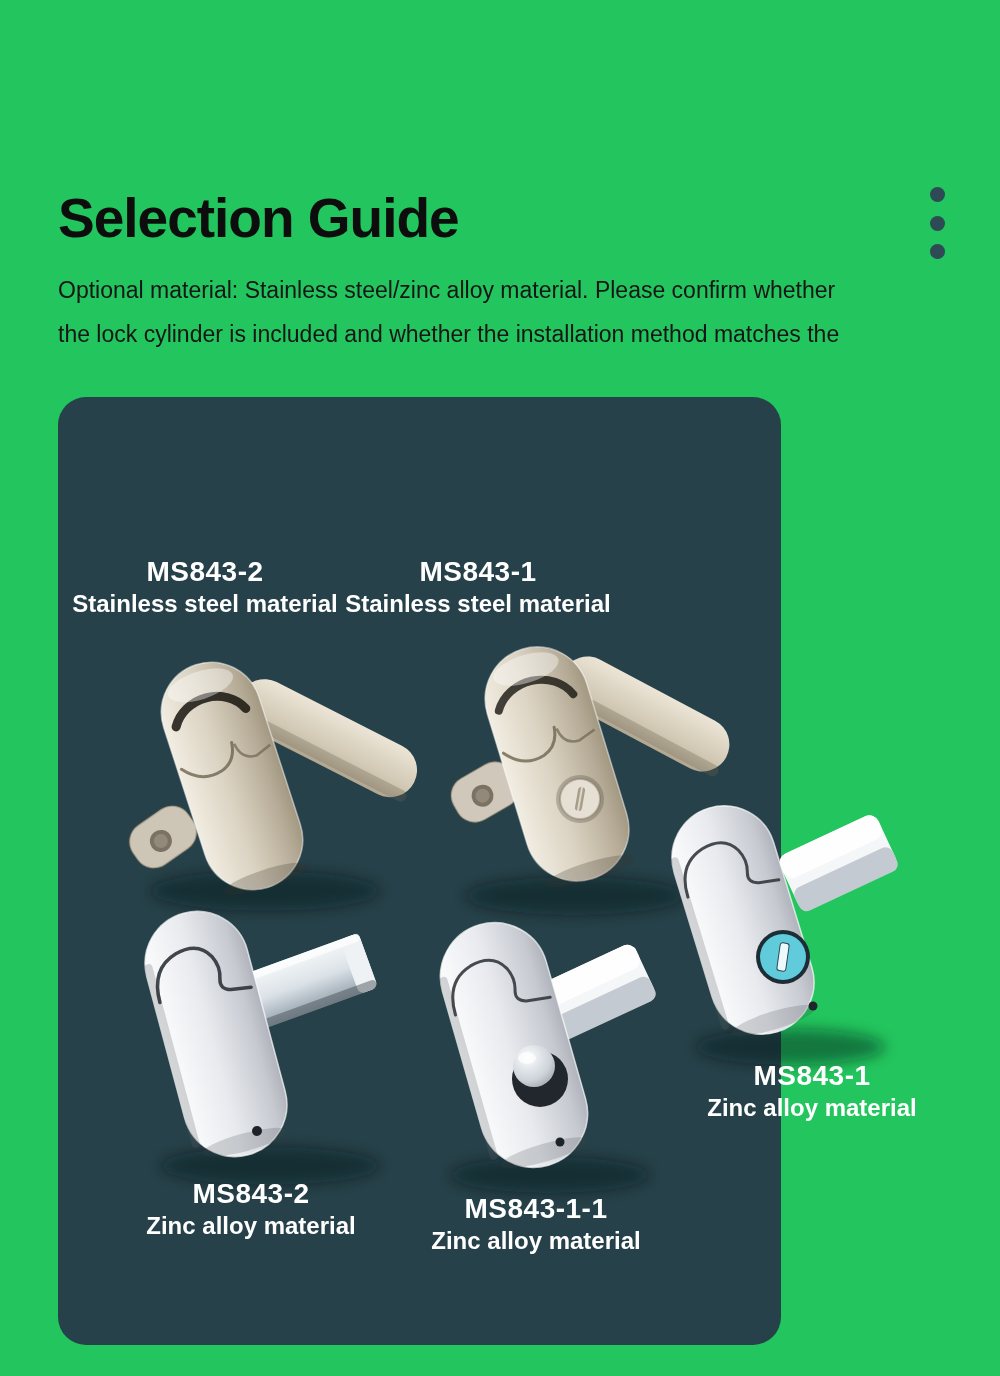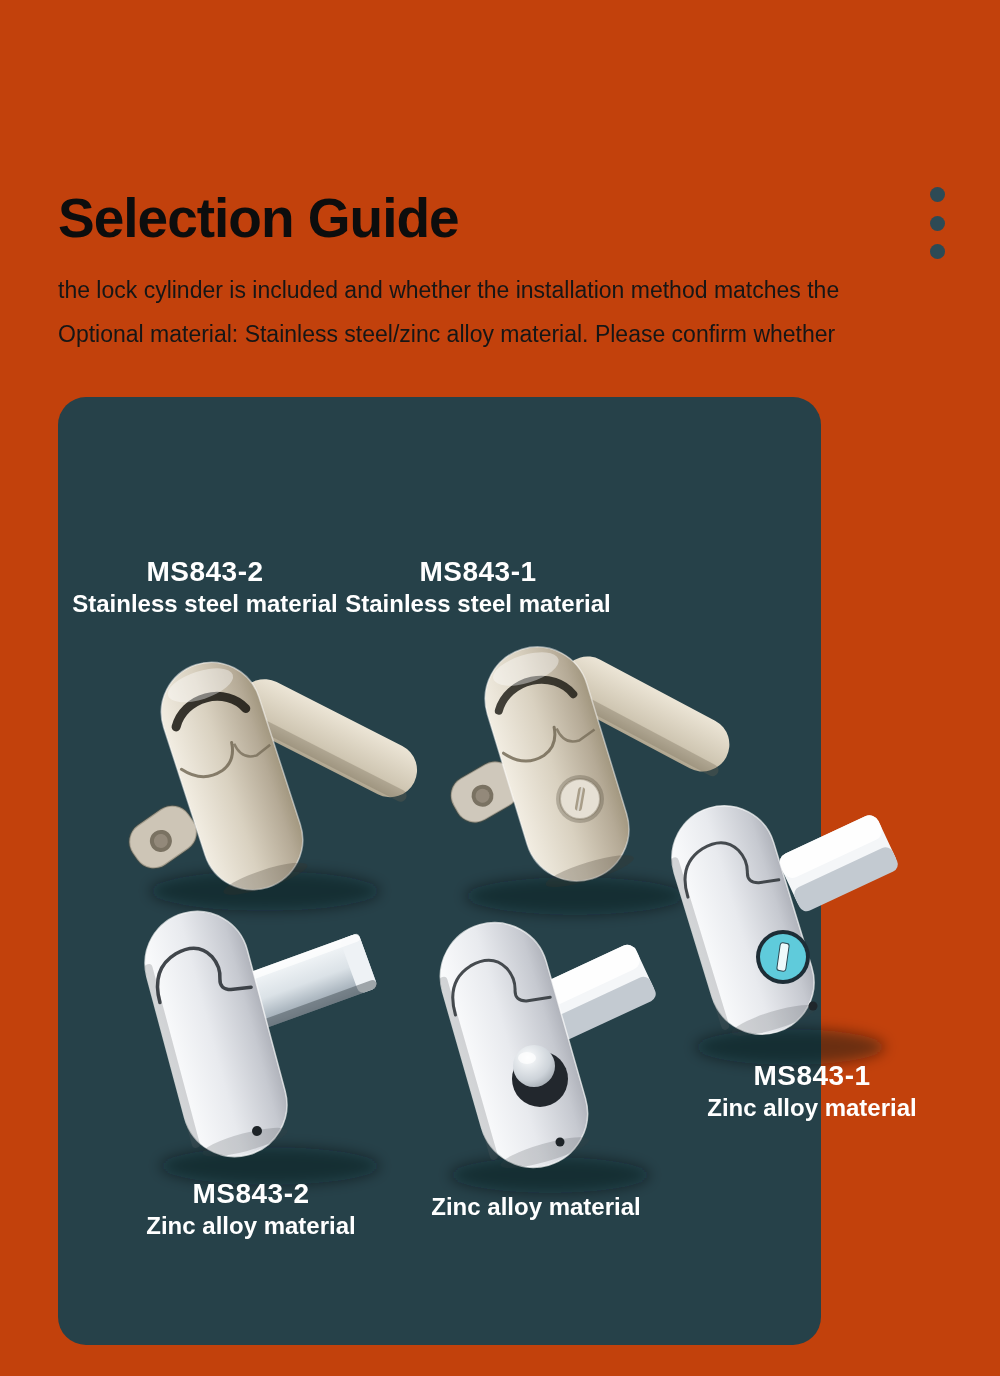"Selection Guide" .page { background: #c2410c -> #22c55e }
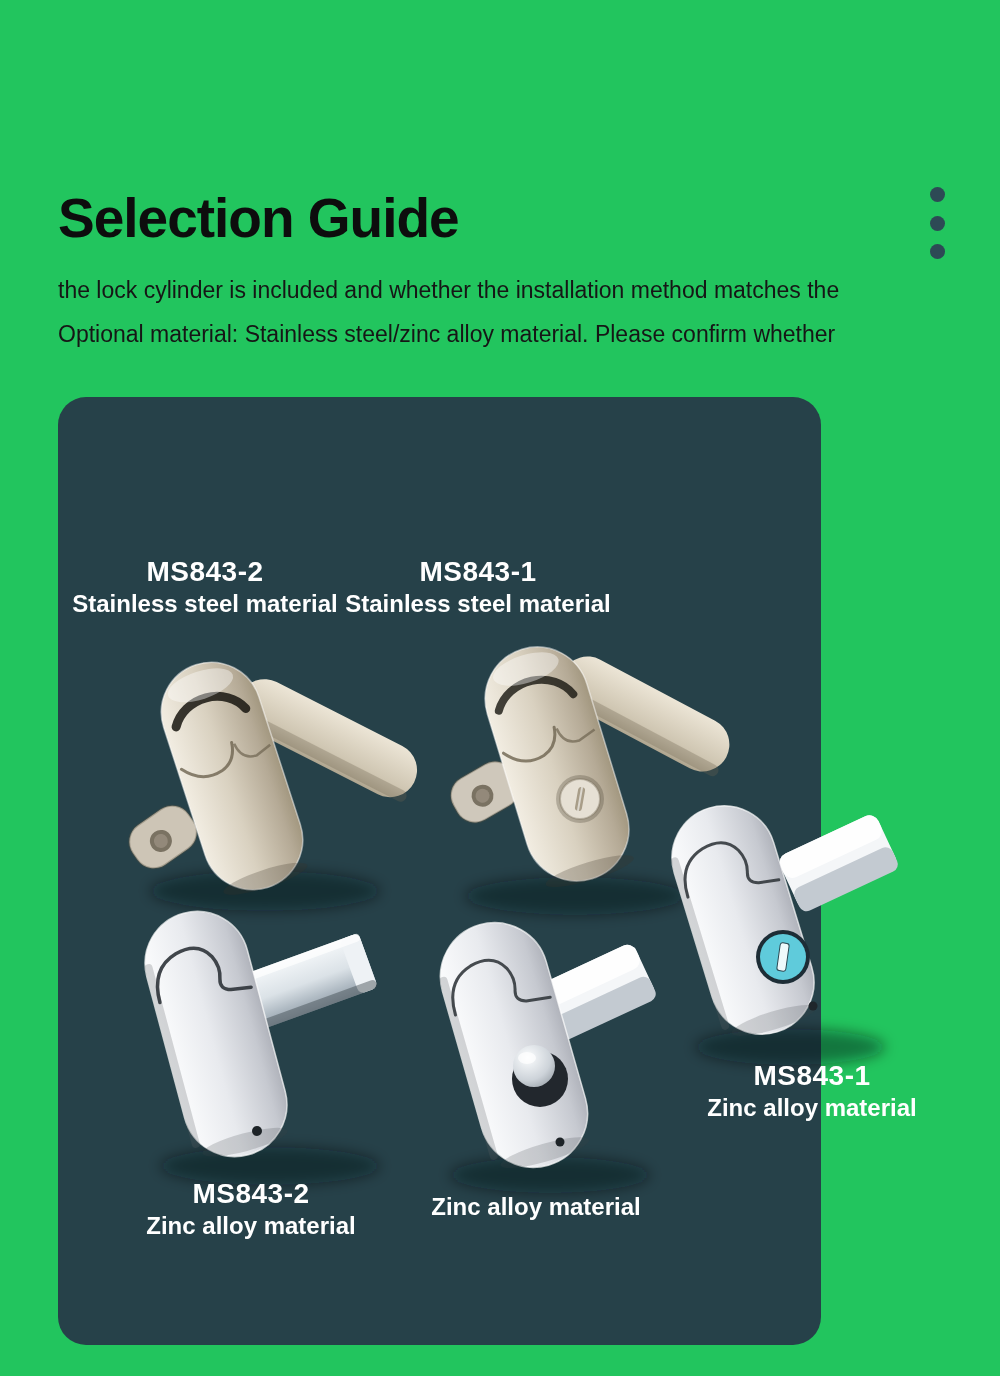"the lock cylinder is included" span.line { order: before "Optional material: Stainless steel/zinc" -> after "Optional material: Stainless steel/zinc" }
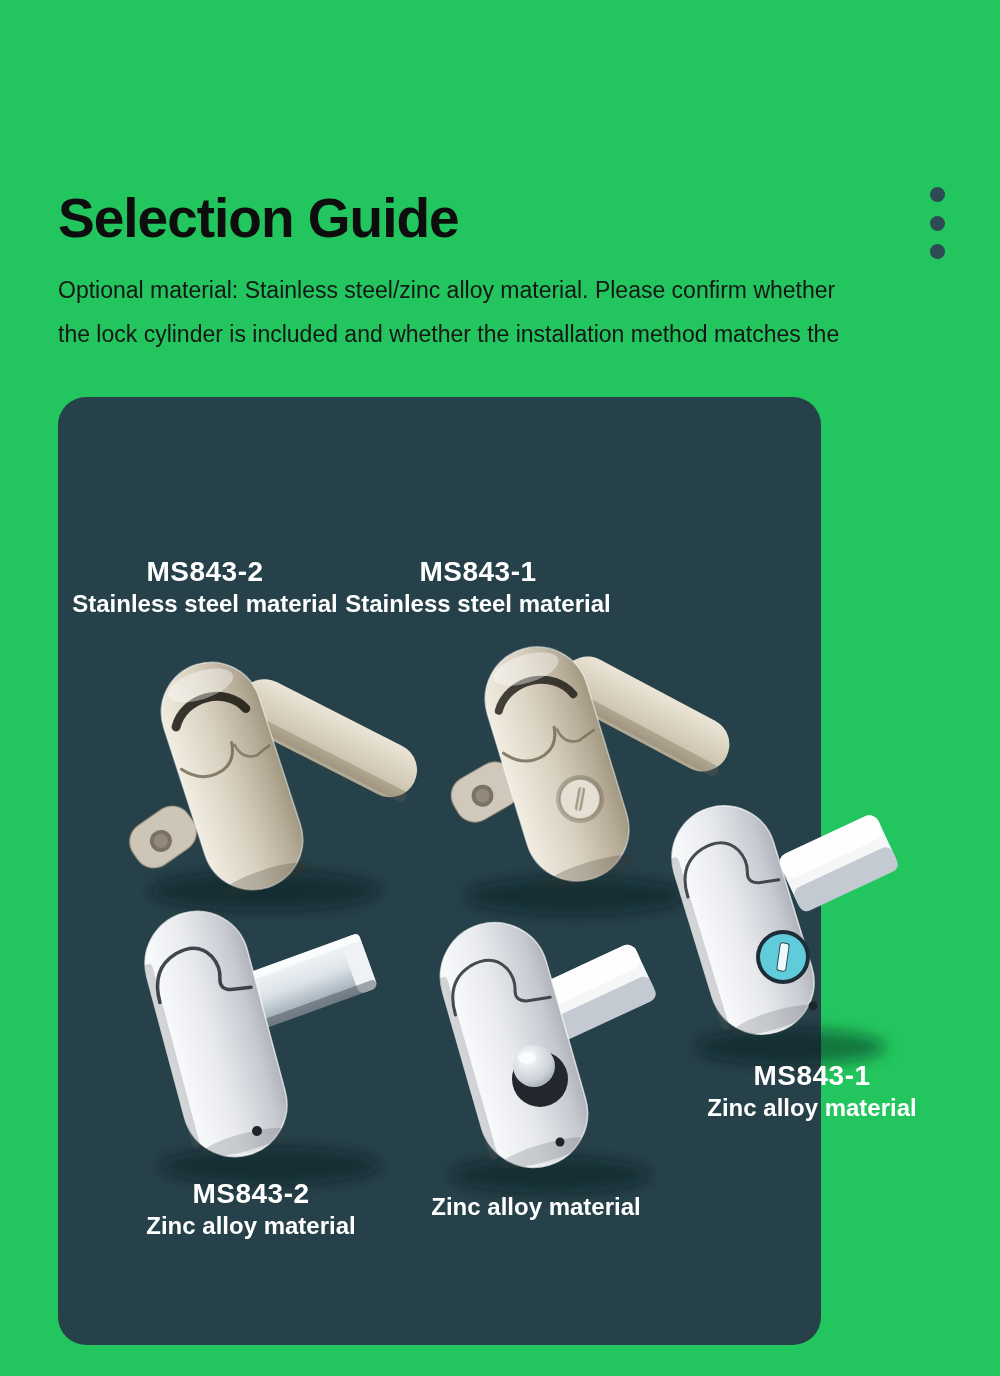"MS843-2" .panel { padding-left: 40px -> none }
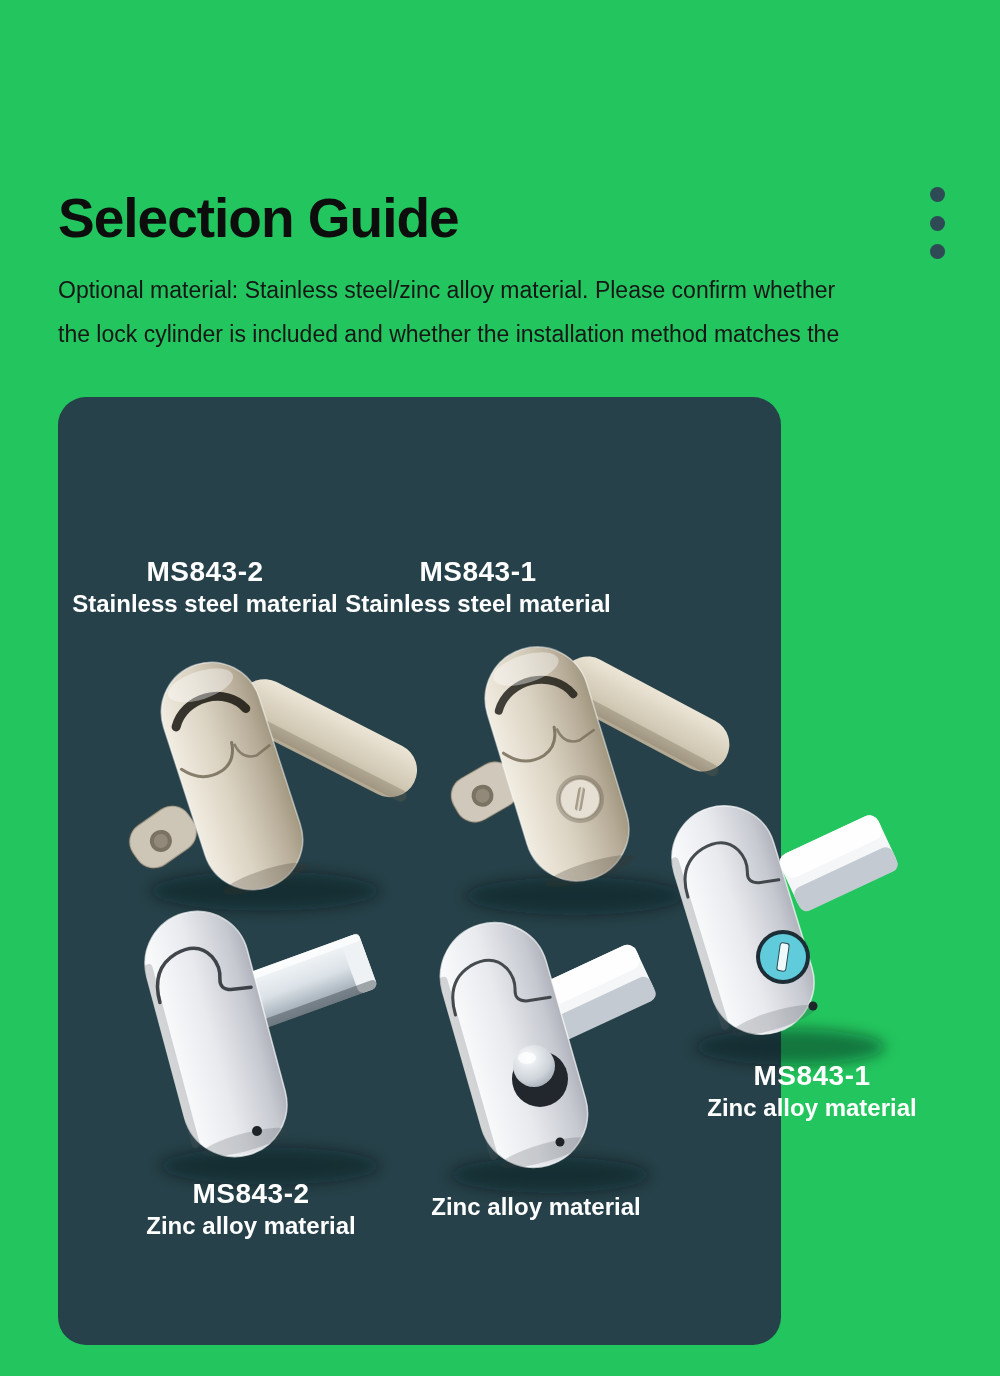"MS843-1-1" div.model { html: none -> <div>MS843-1-1</div> }
